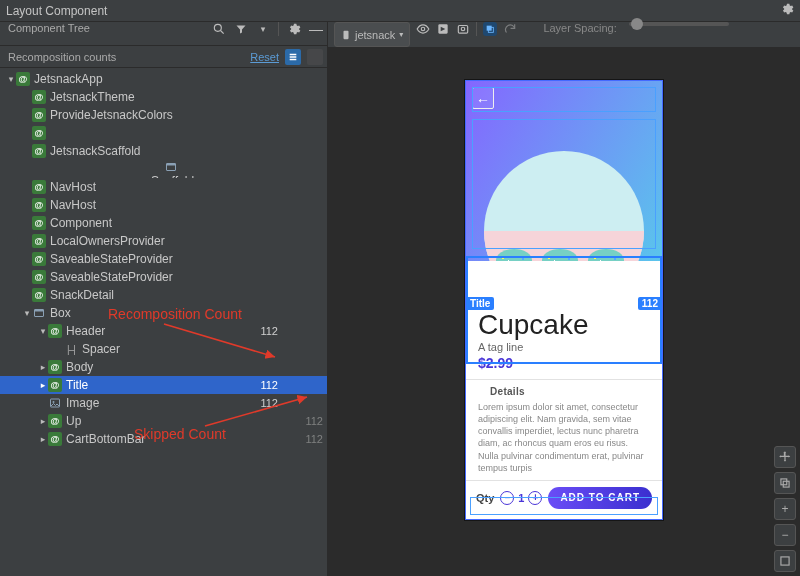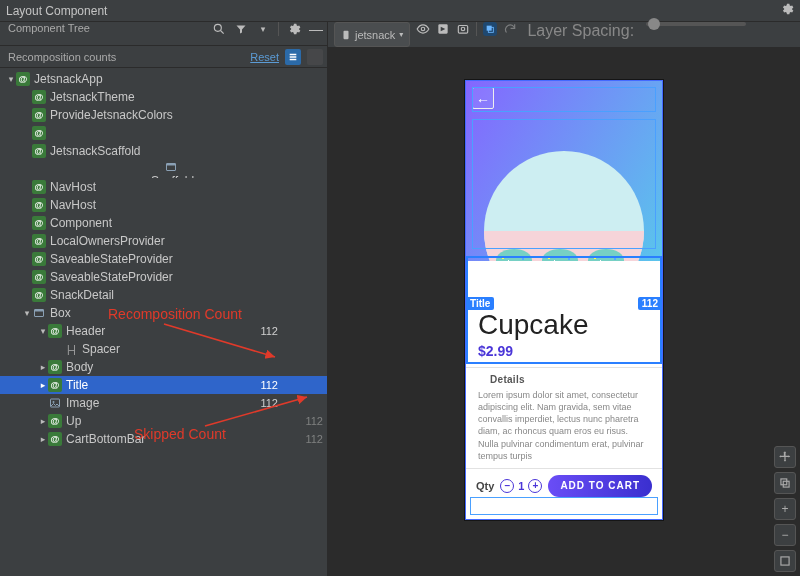"Layer Spacing:" .layer-label { font-size: 16px -> 11px; margin-left: 4px -> 20px }
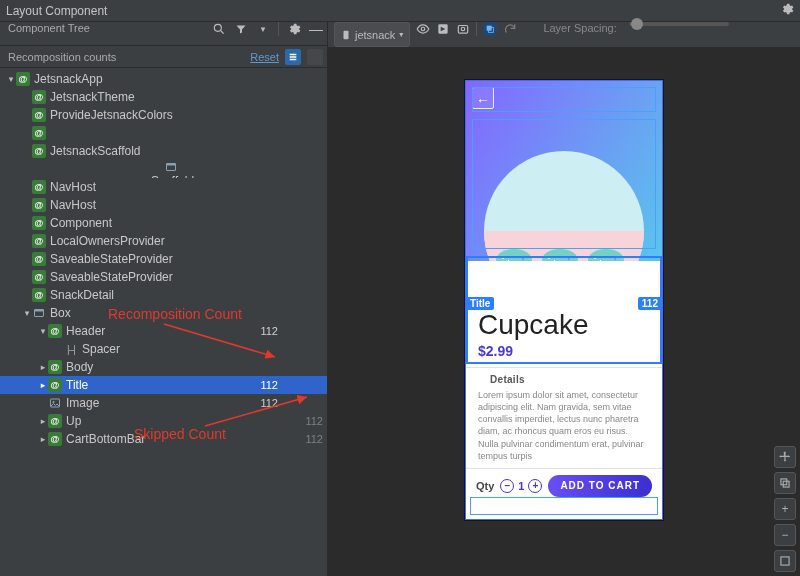"A tag line" div.p-tag { html: none -> <div>A tag line</div> }
